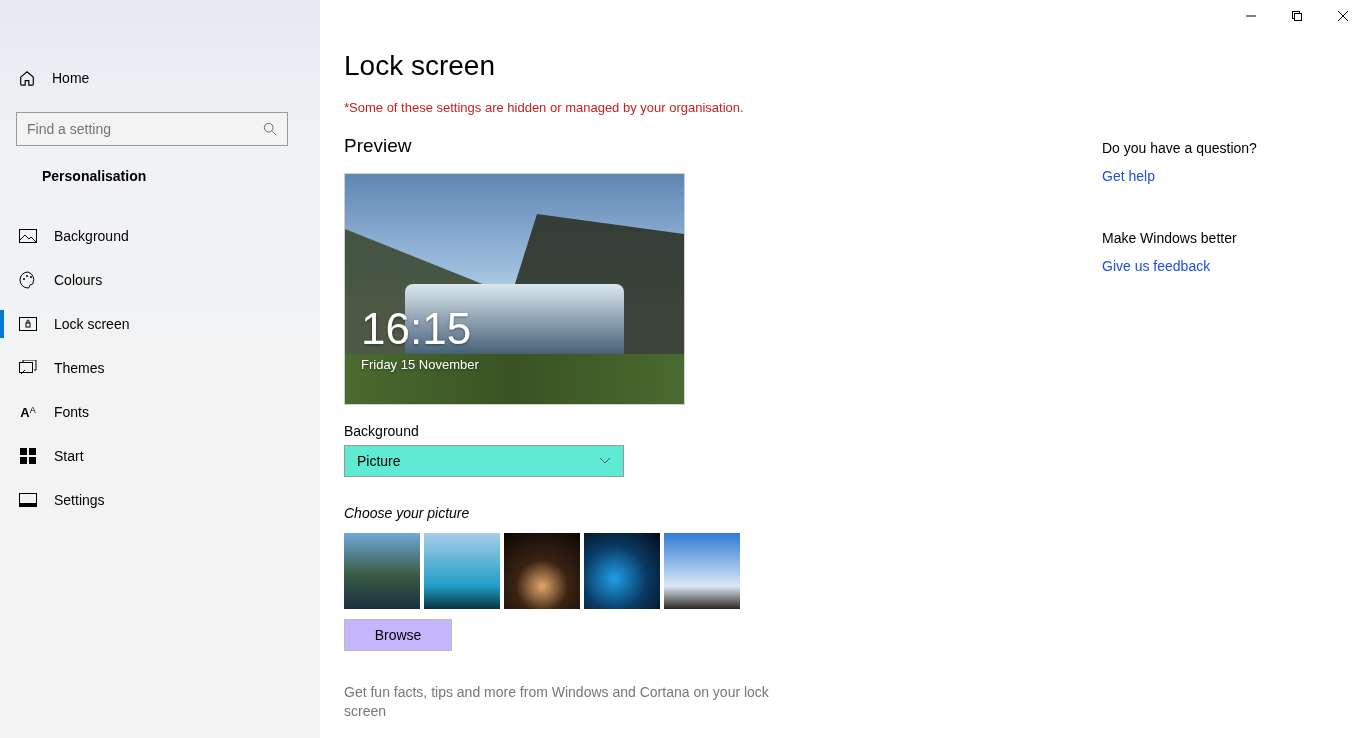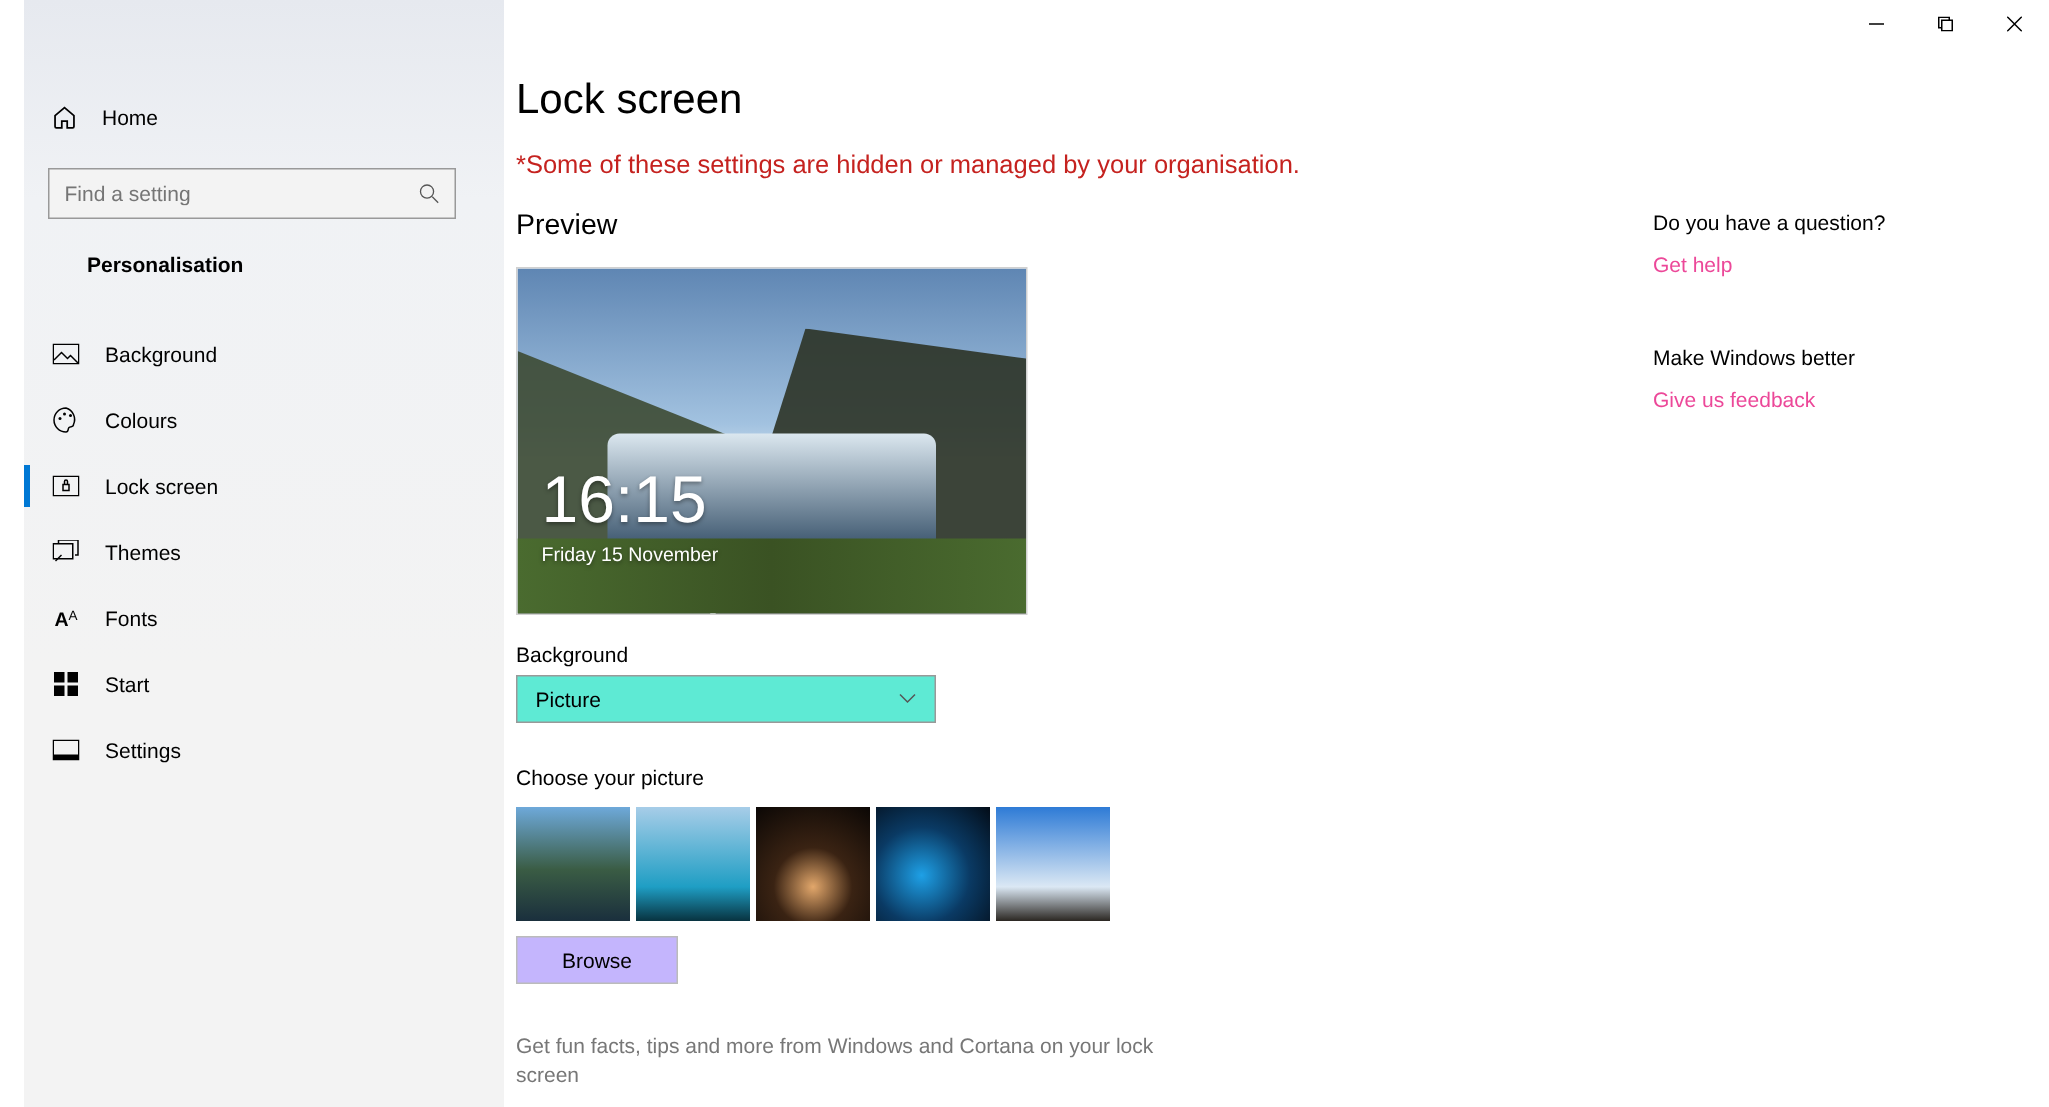"Home" .sidebar { left: 16px -> 0 }
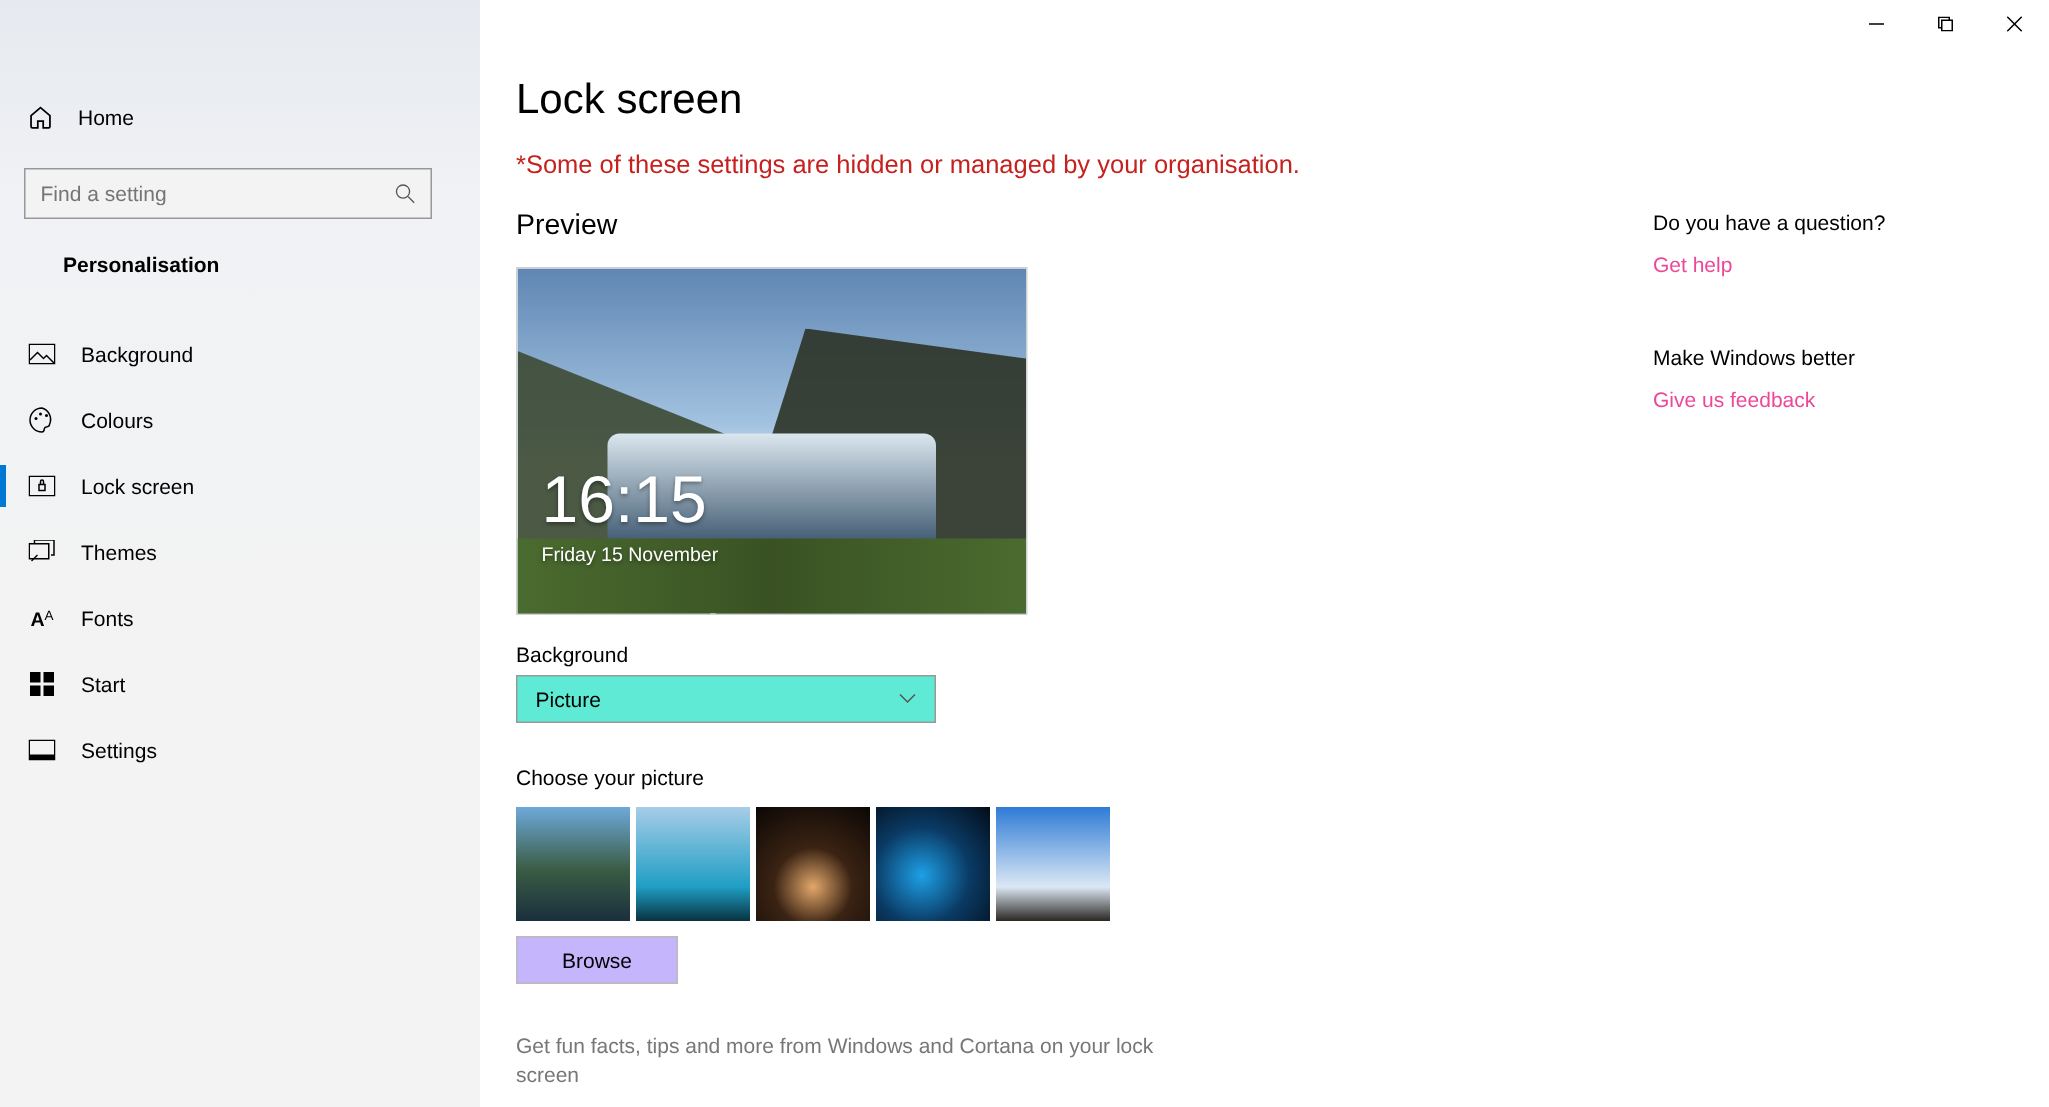"*Some of these settings are" .warn { font-size: 17px -> 13px }
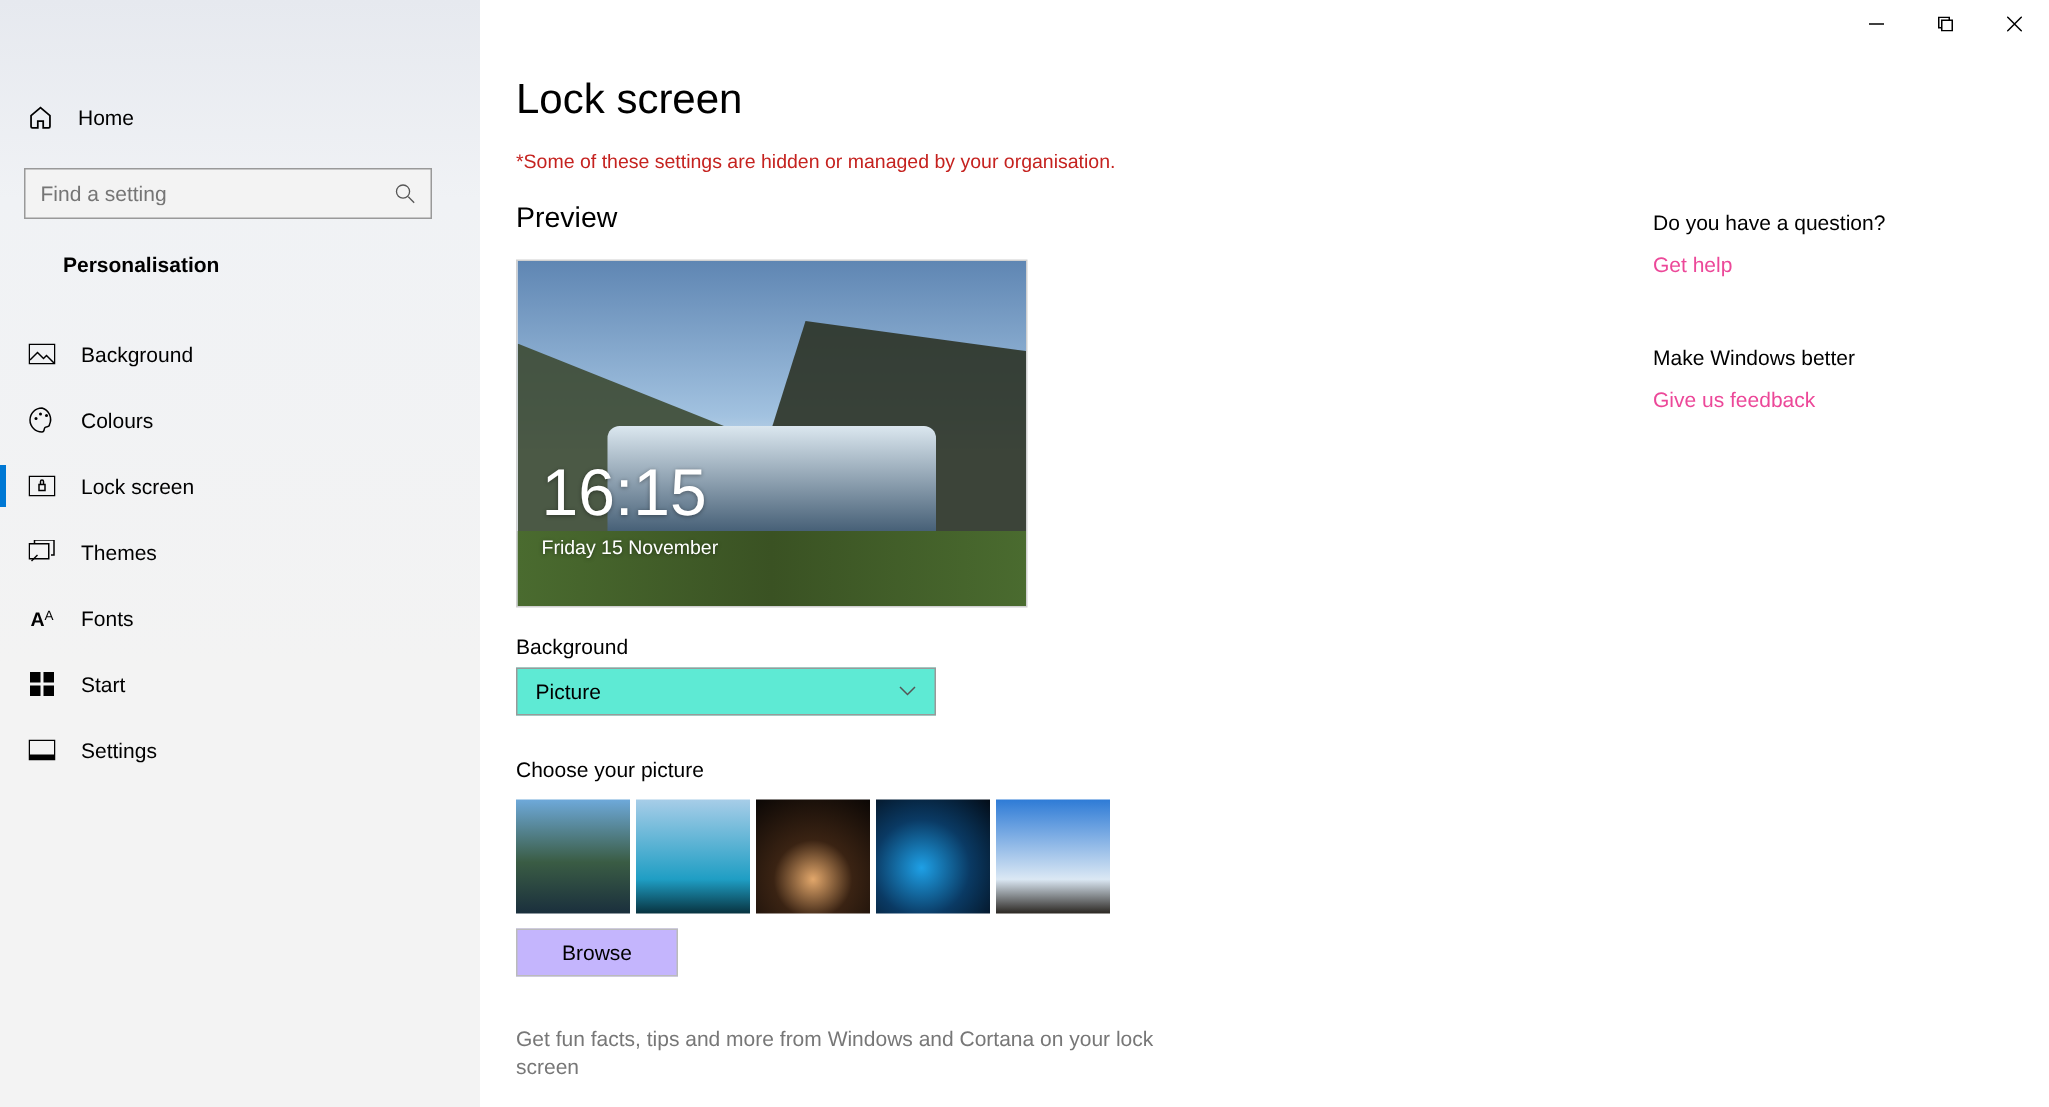"Get help" .rightcol .link { color: #ec4899 -> #1d4ed8 }
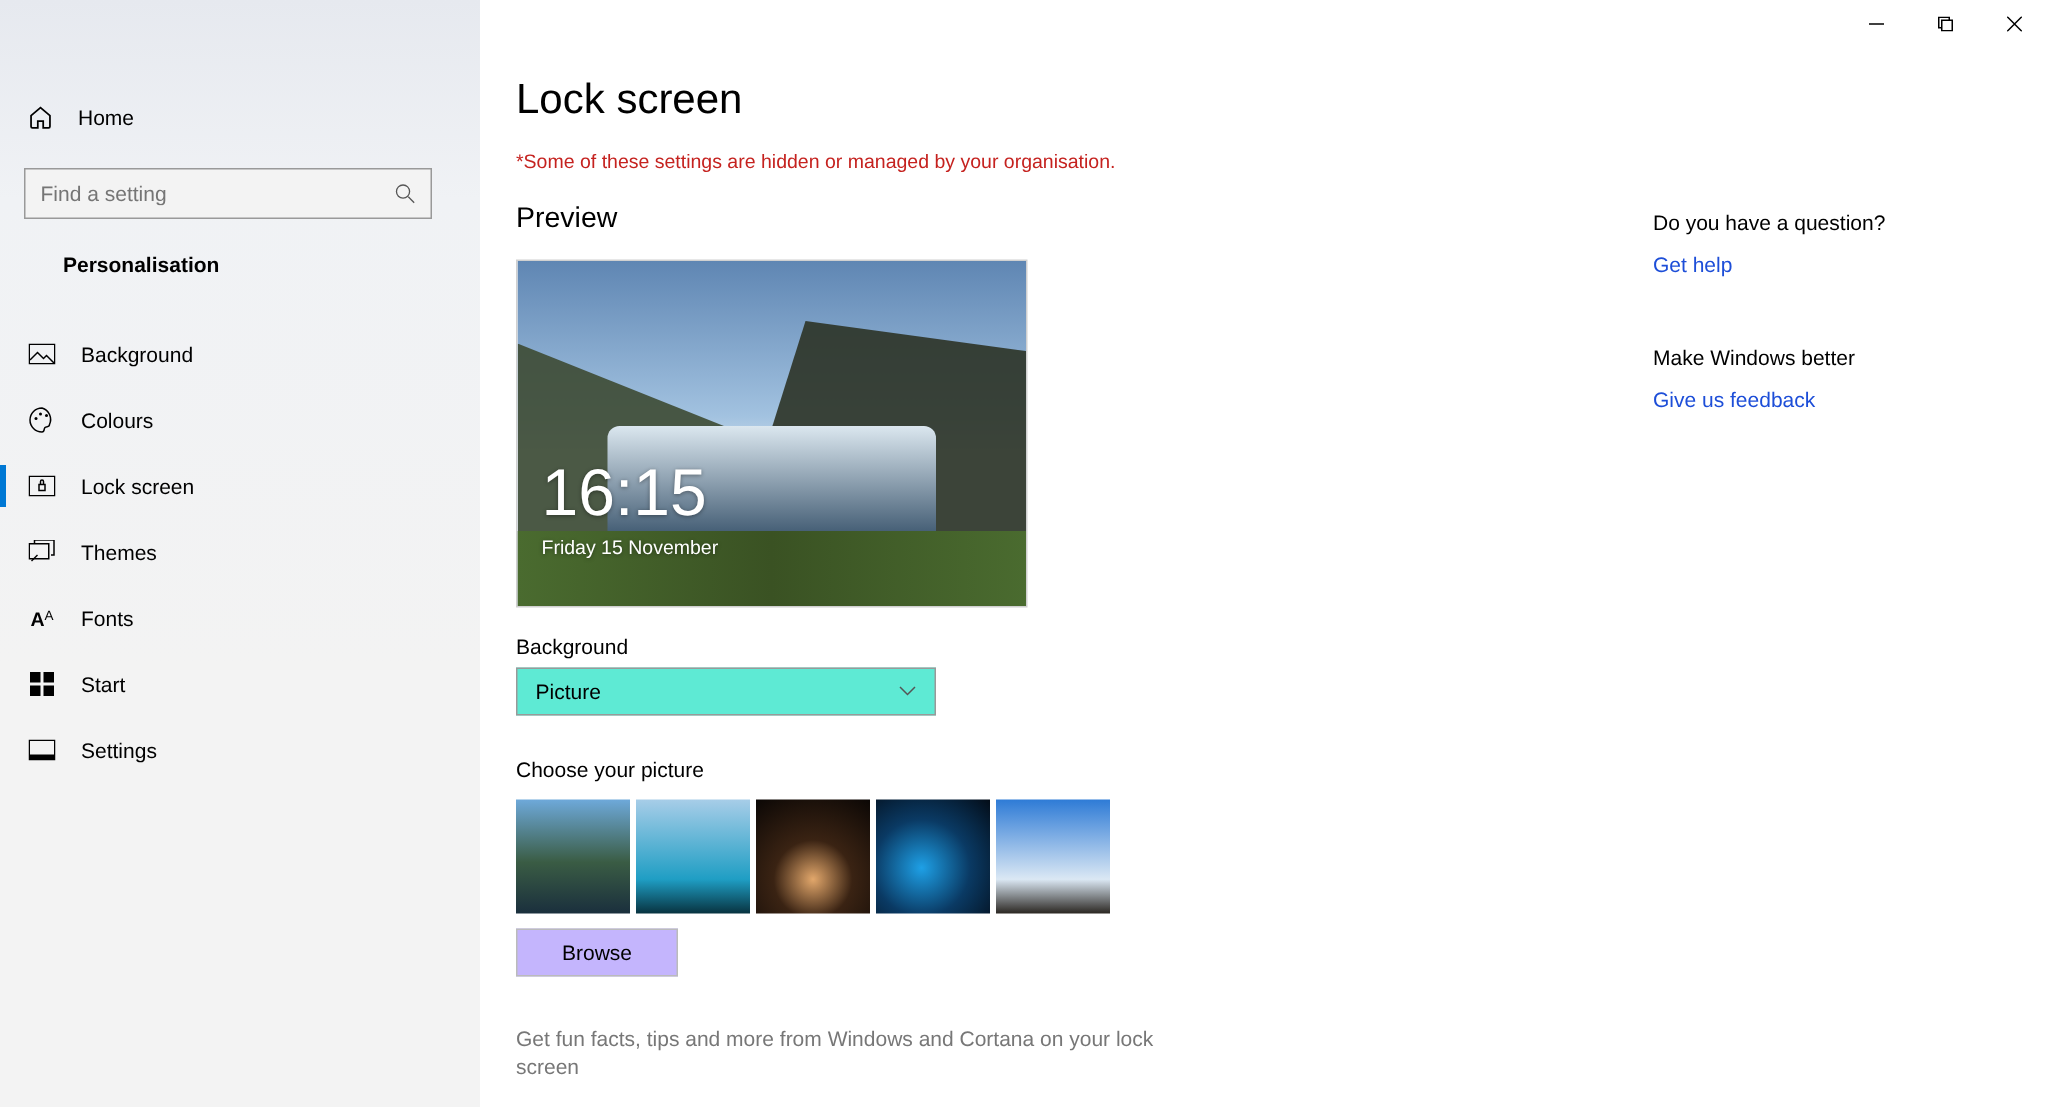"Choose your picture" div.field-label { font-style: none -> italic }
